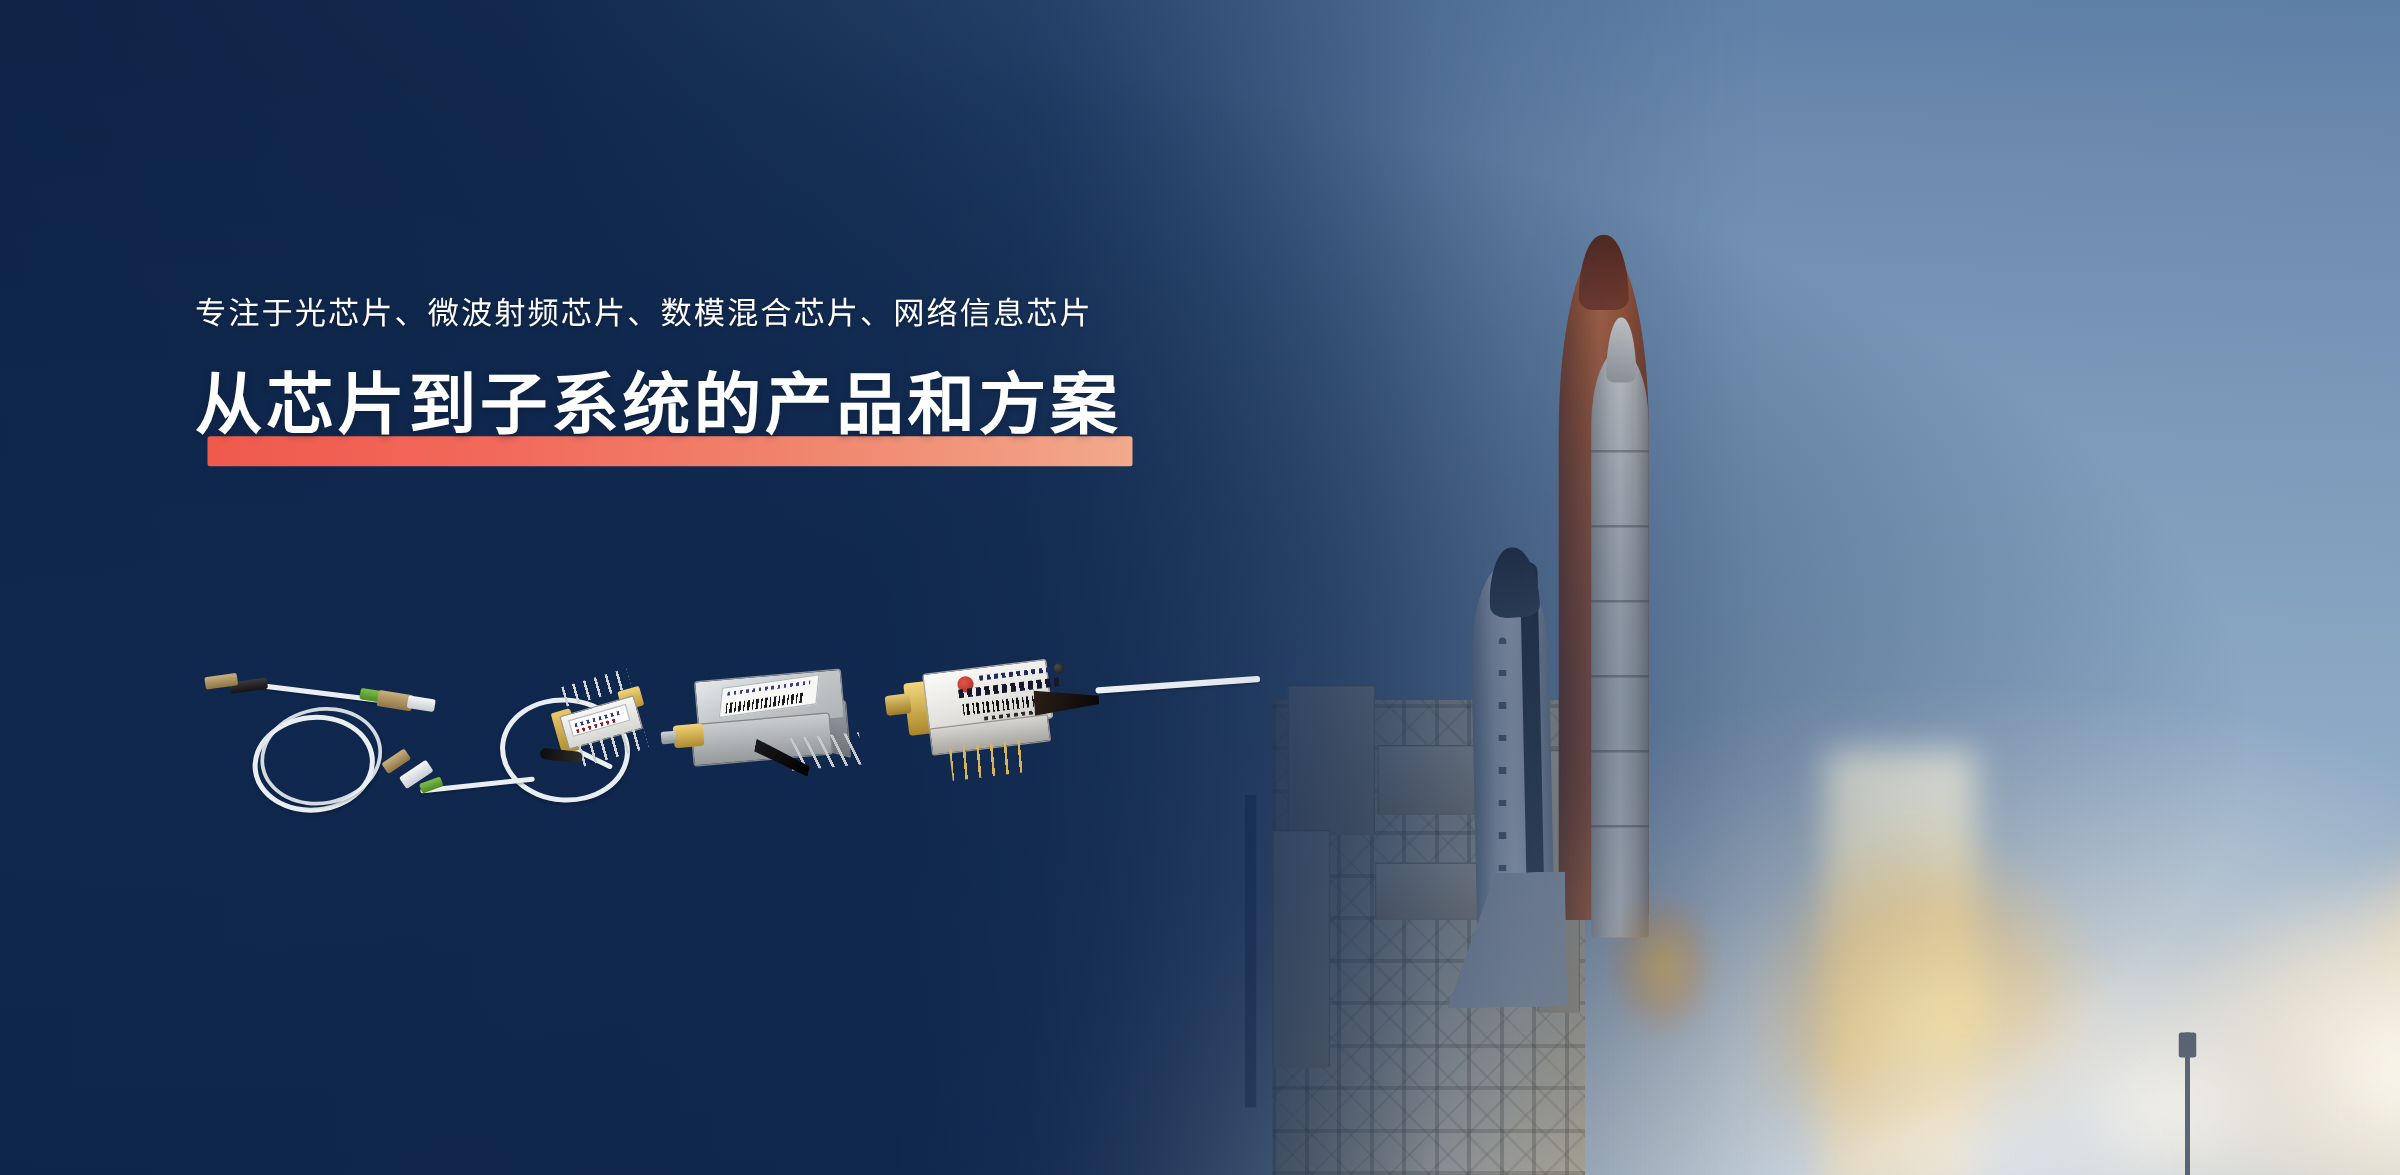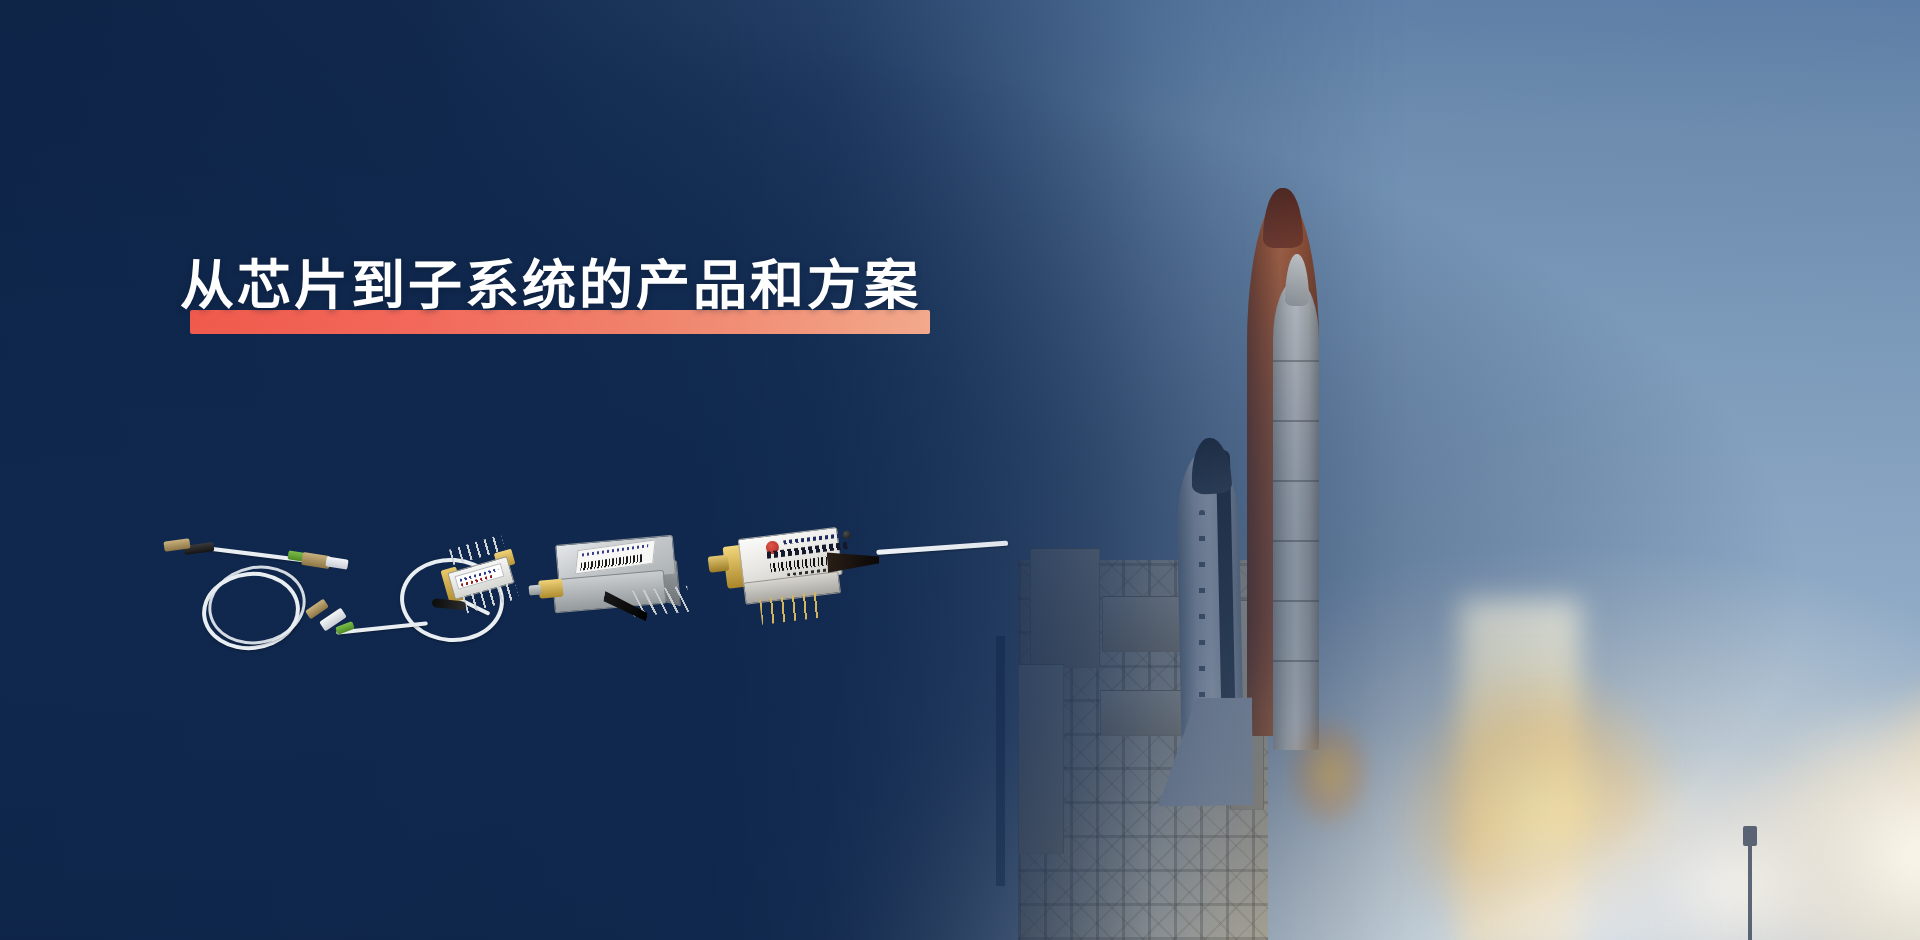"专注于光芯片、微波射频芯片、数模混合芯片、网络信息芯片" div.sub { html: none -> <div>专注于光芯片、微波射频芯片、数模混合芯片、网络信息芯片</div> }
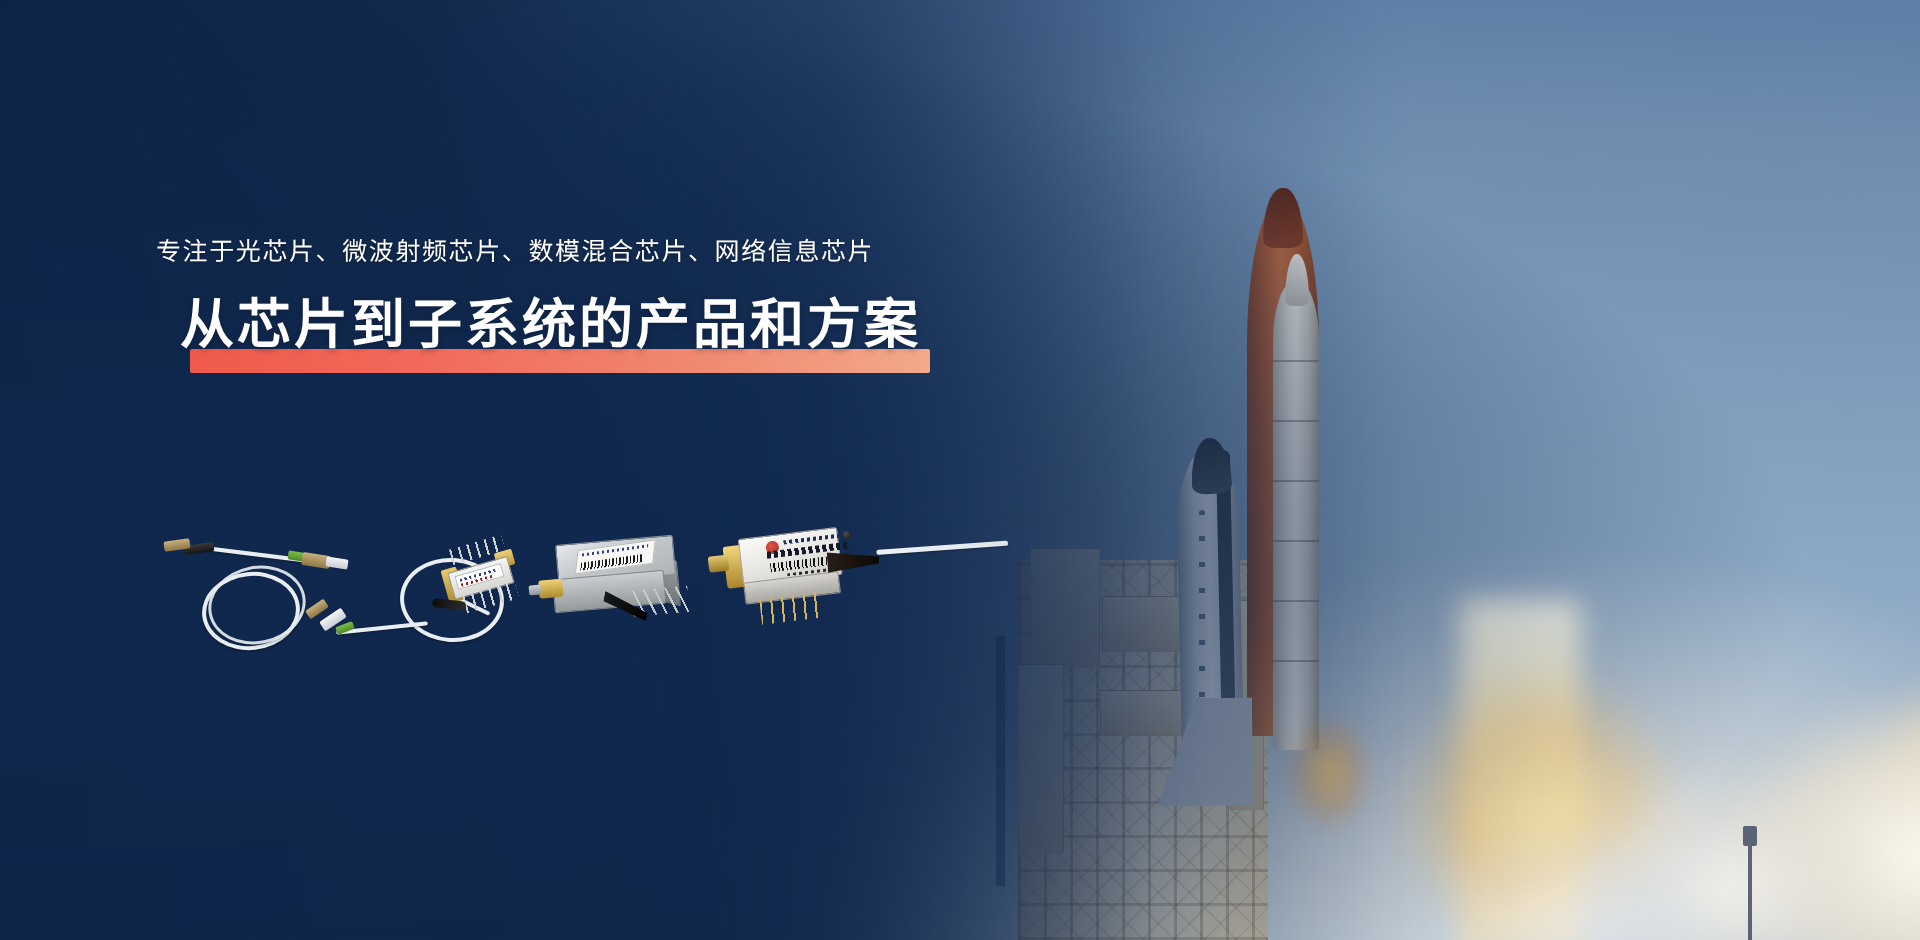"从芯片到子系统的产品和方案" .headline-wrap { margin-left: 24px -> none }
